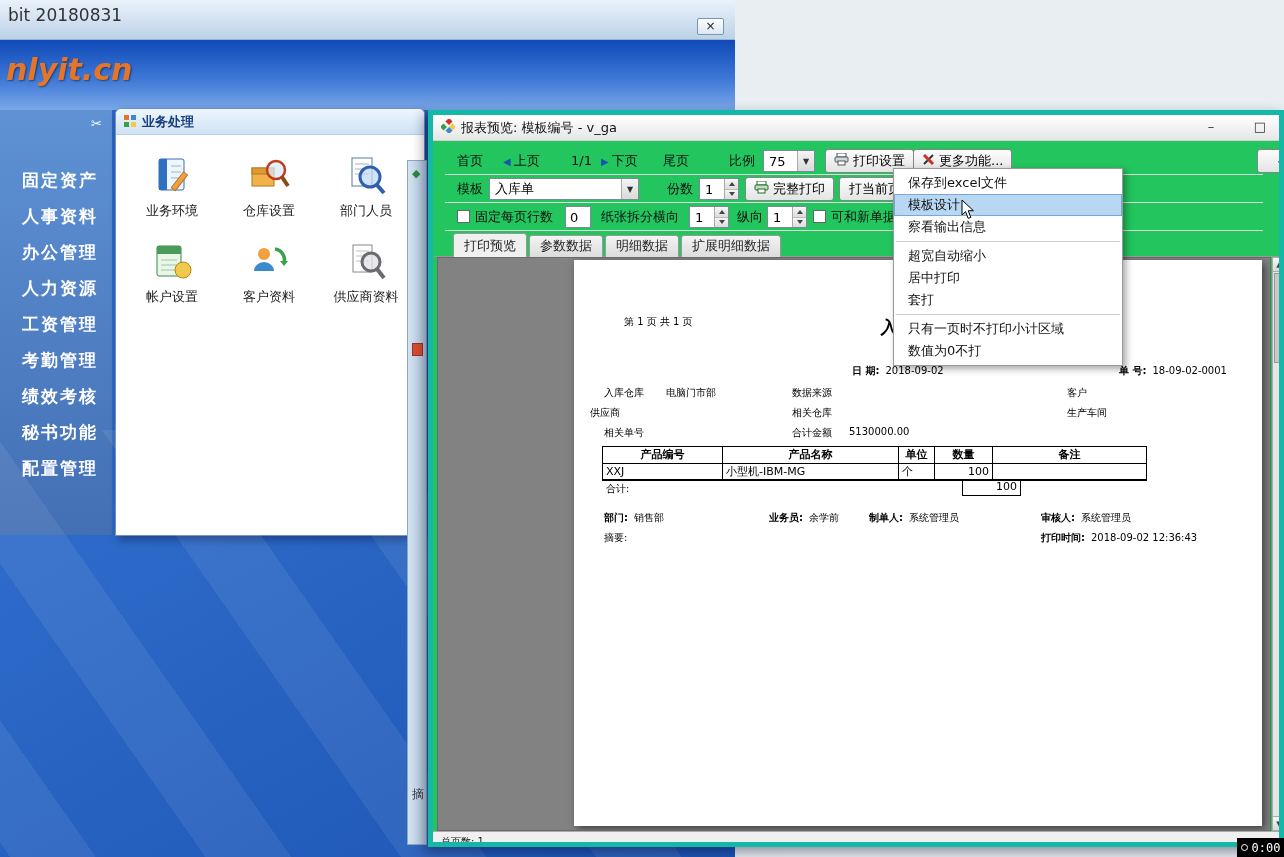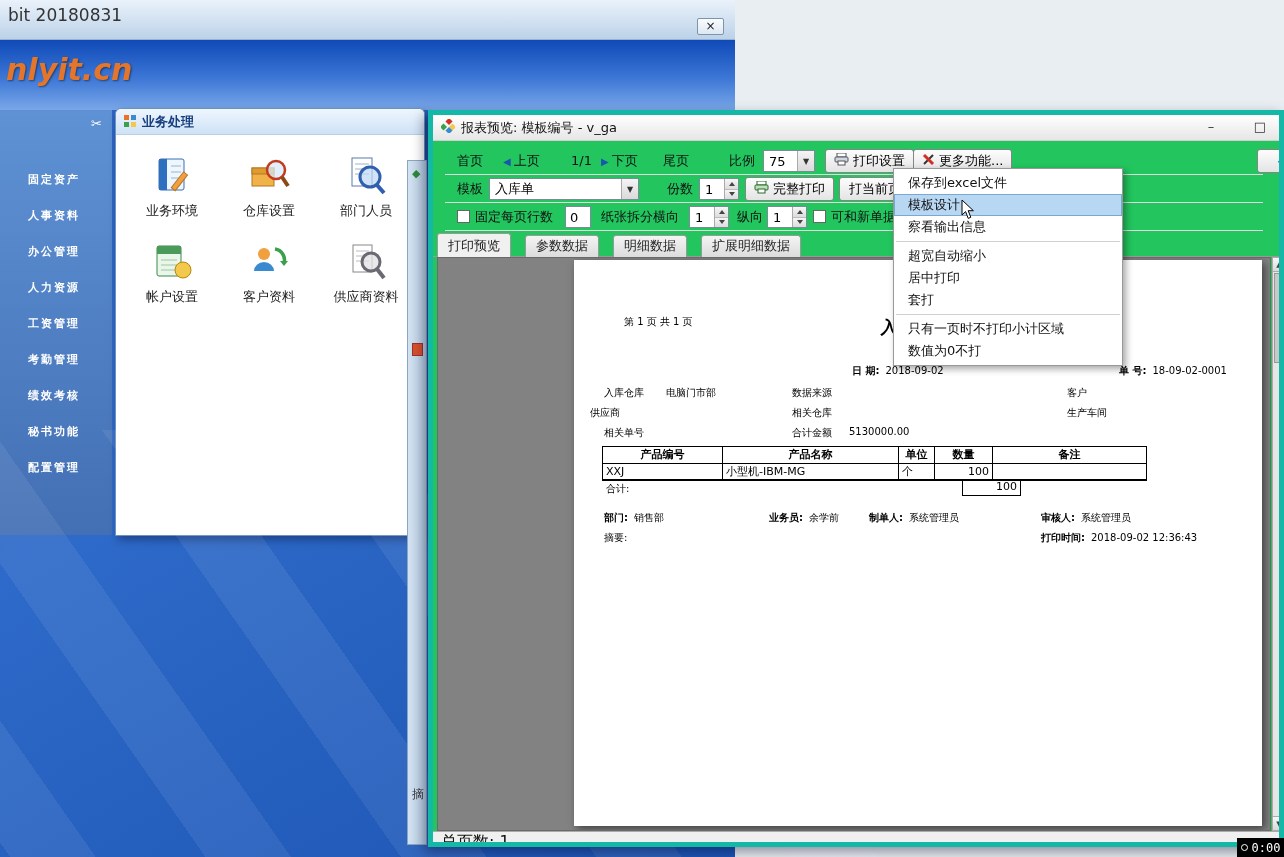"固定资产" .sidebar-item { font-size: 11px -> 17px; padding-left: 28px -> 22px }
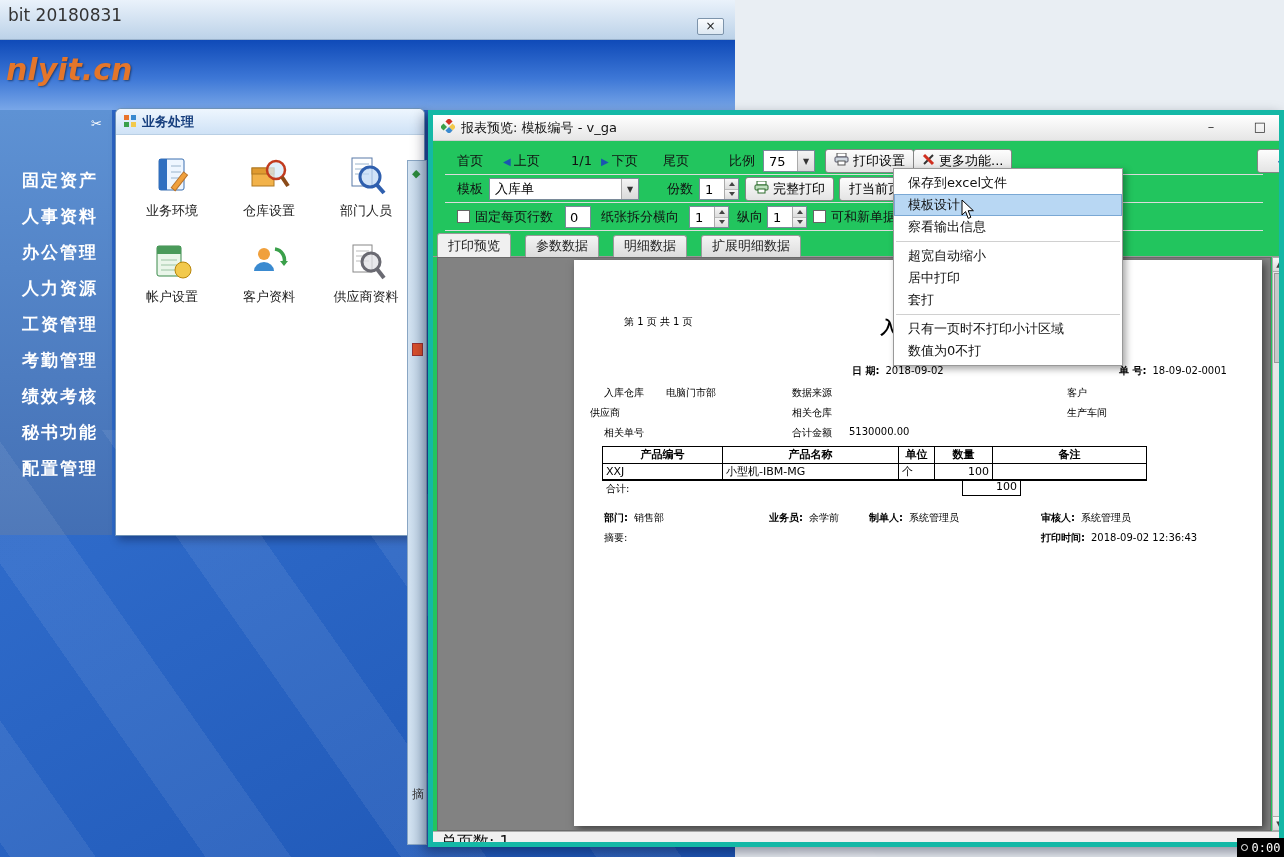"打印预览" .pv-tabs { gap: 14px -> 2px; left: 4px -> 20px }
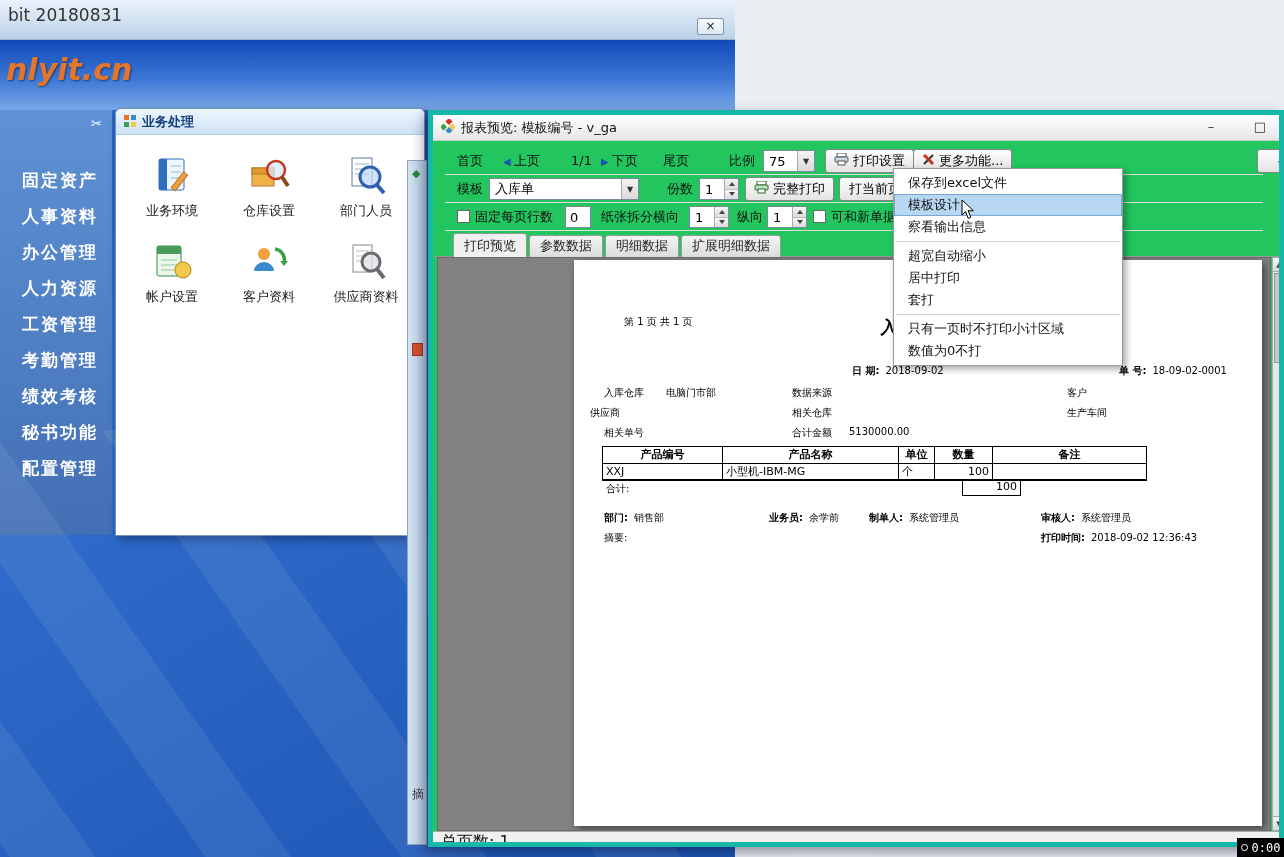"总页数: 1" .pv-status { font-size: 16px -> 10px }
